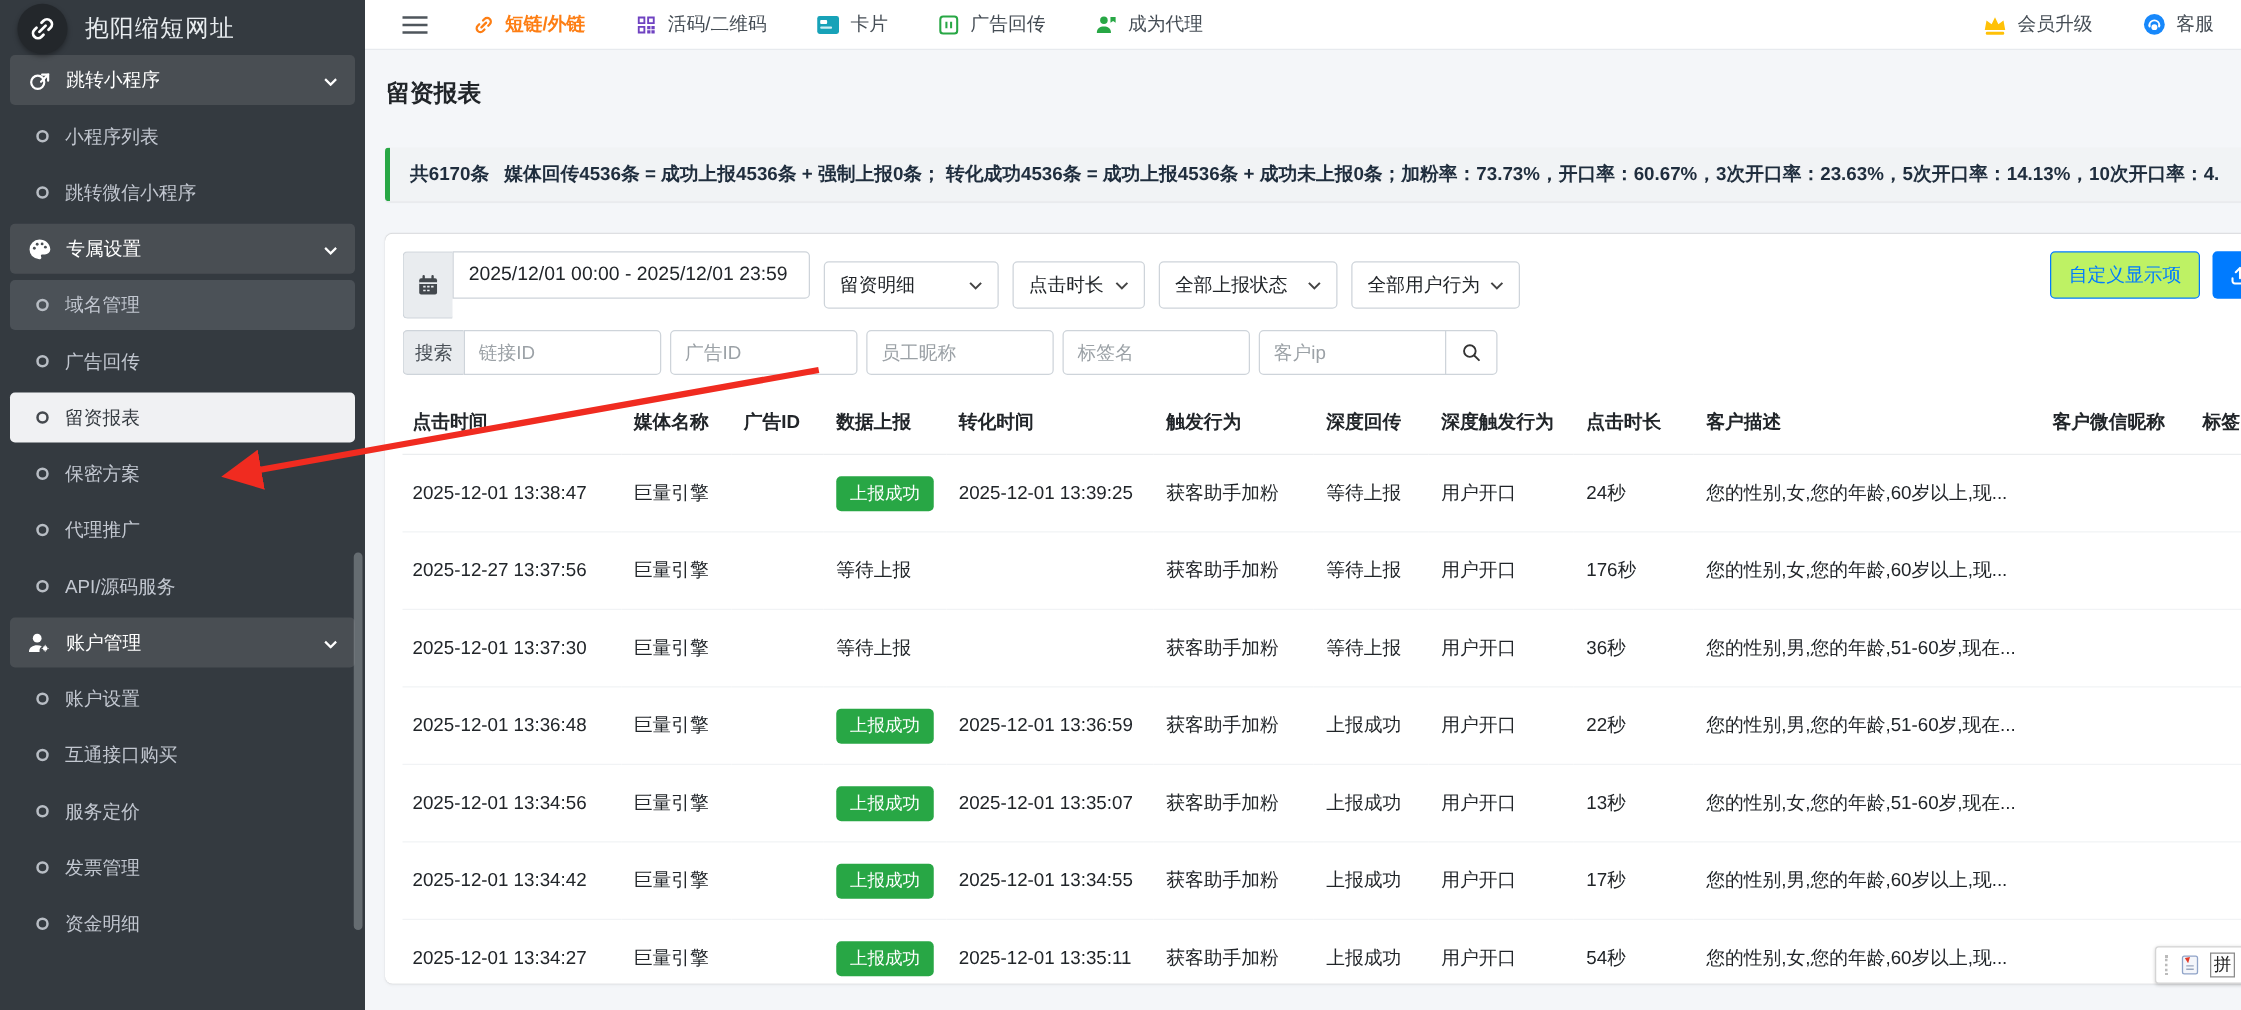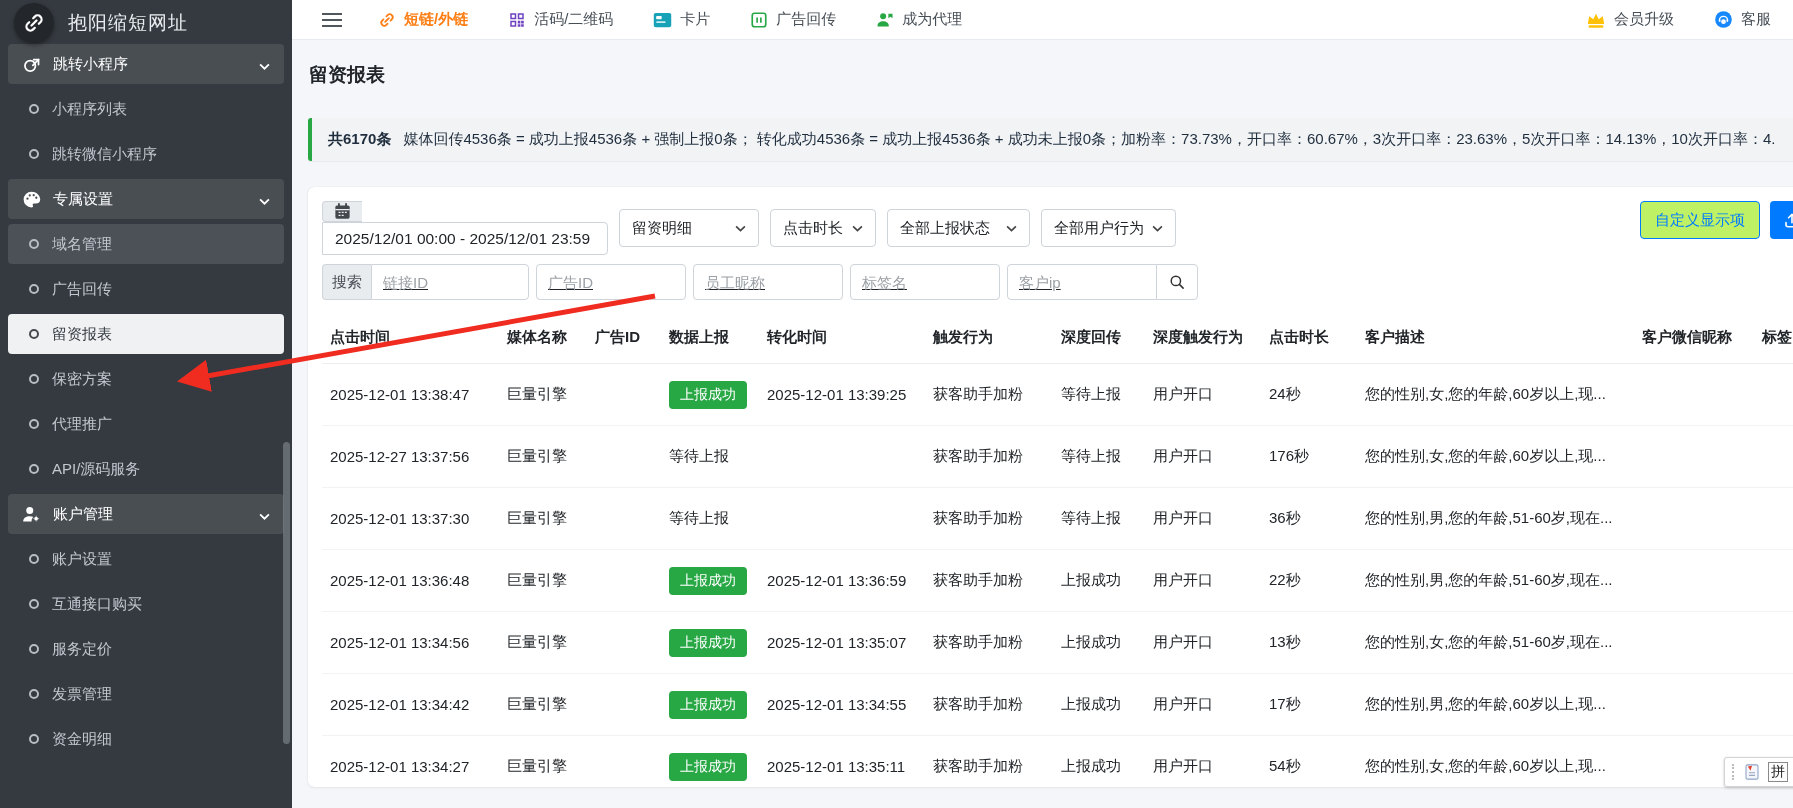"媒体回传4536条 = 成功上报4536条 + 强制上报0条；" .stats-bar .detail { font-weight: 400 -> 700 }
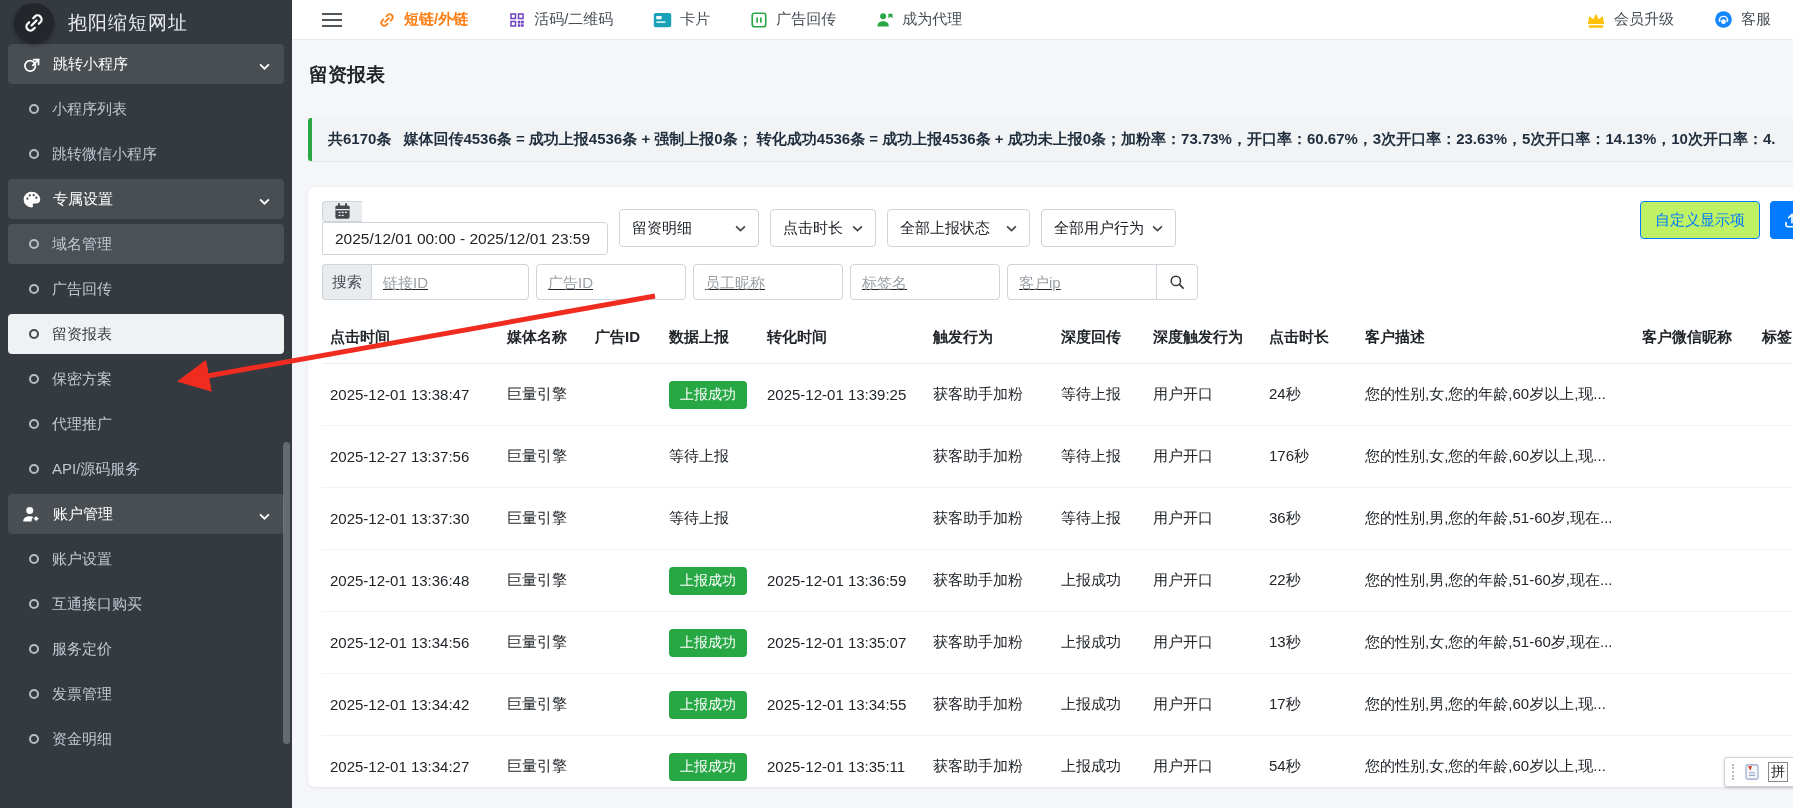"2025/12/01 00:00 - 2025/12/01 23:59" .date-group { flex-direction: column -> none }
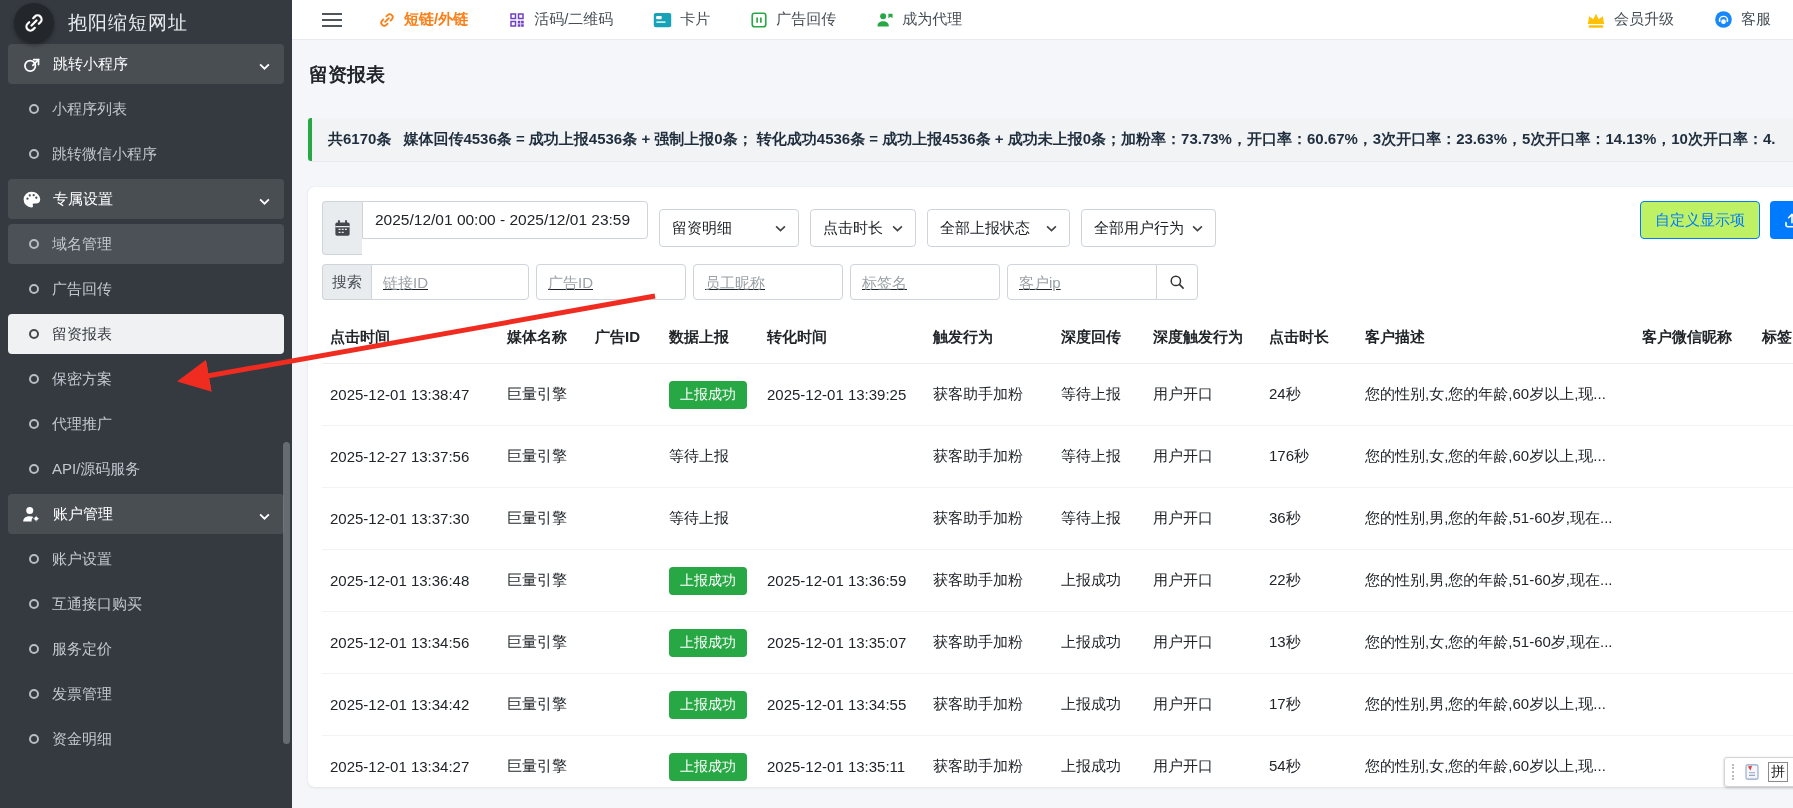"链接ID" .s-input { text-decoration: underline -> none }
